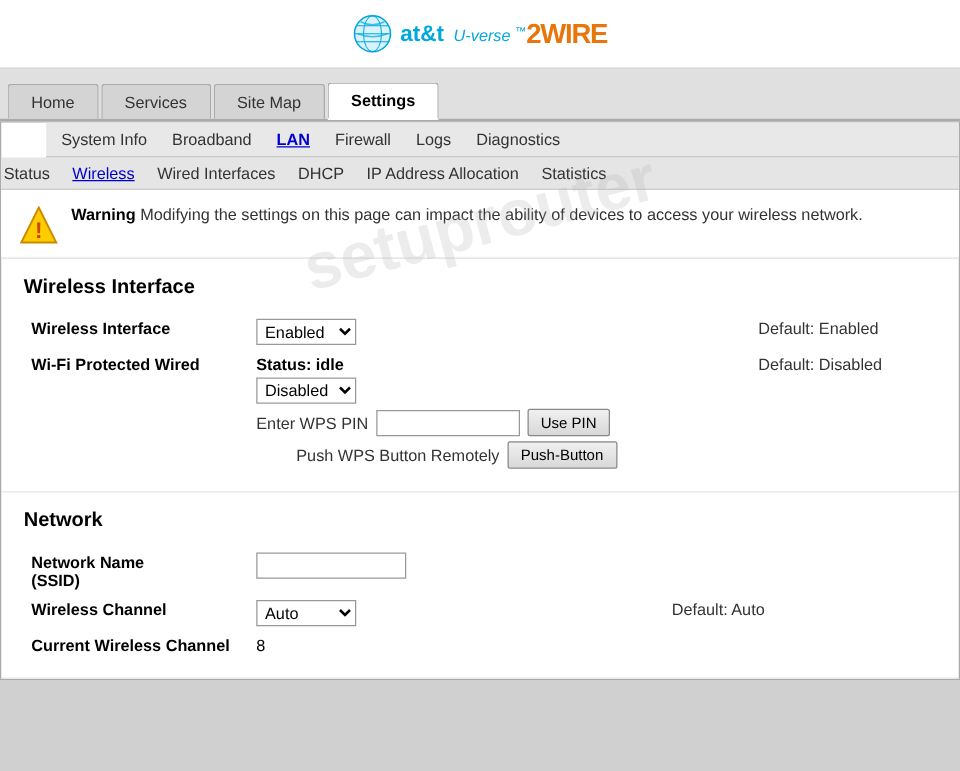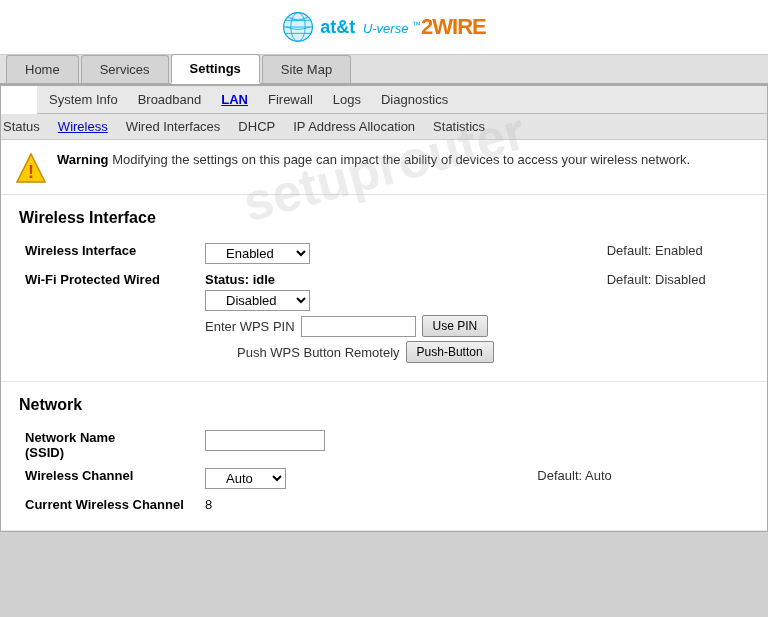"Home" .main-nav { height: 30px -> 42px }
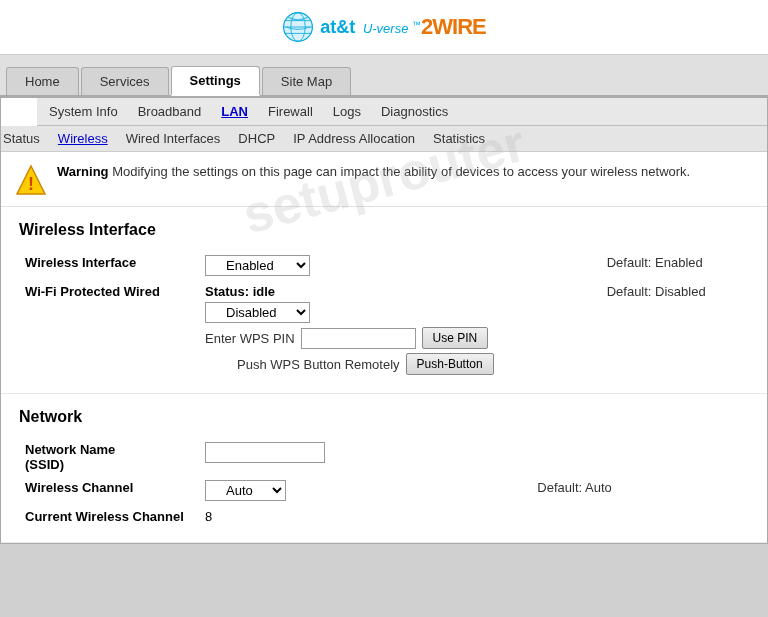"Settings" div.main-nav-tab { order: before "Site Map" -> after "Site Map" }
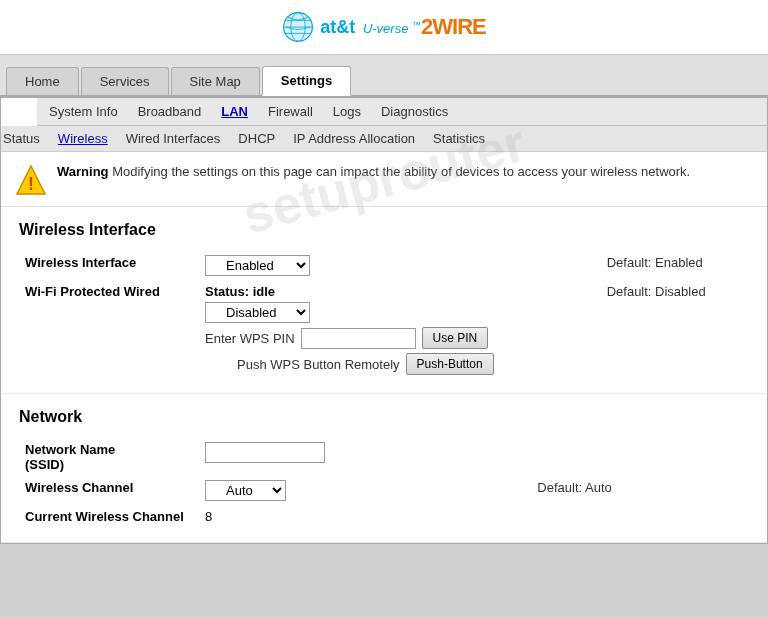"Enabled" select { padding: 1px 16px -> 1px 2px }
